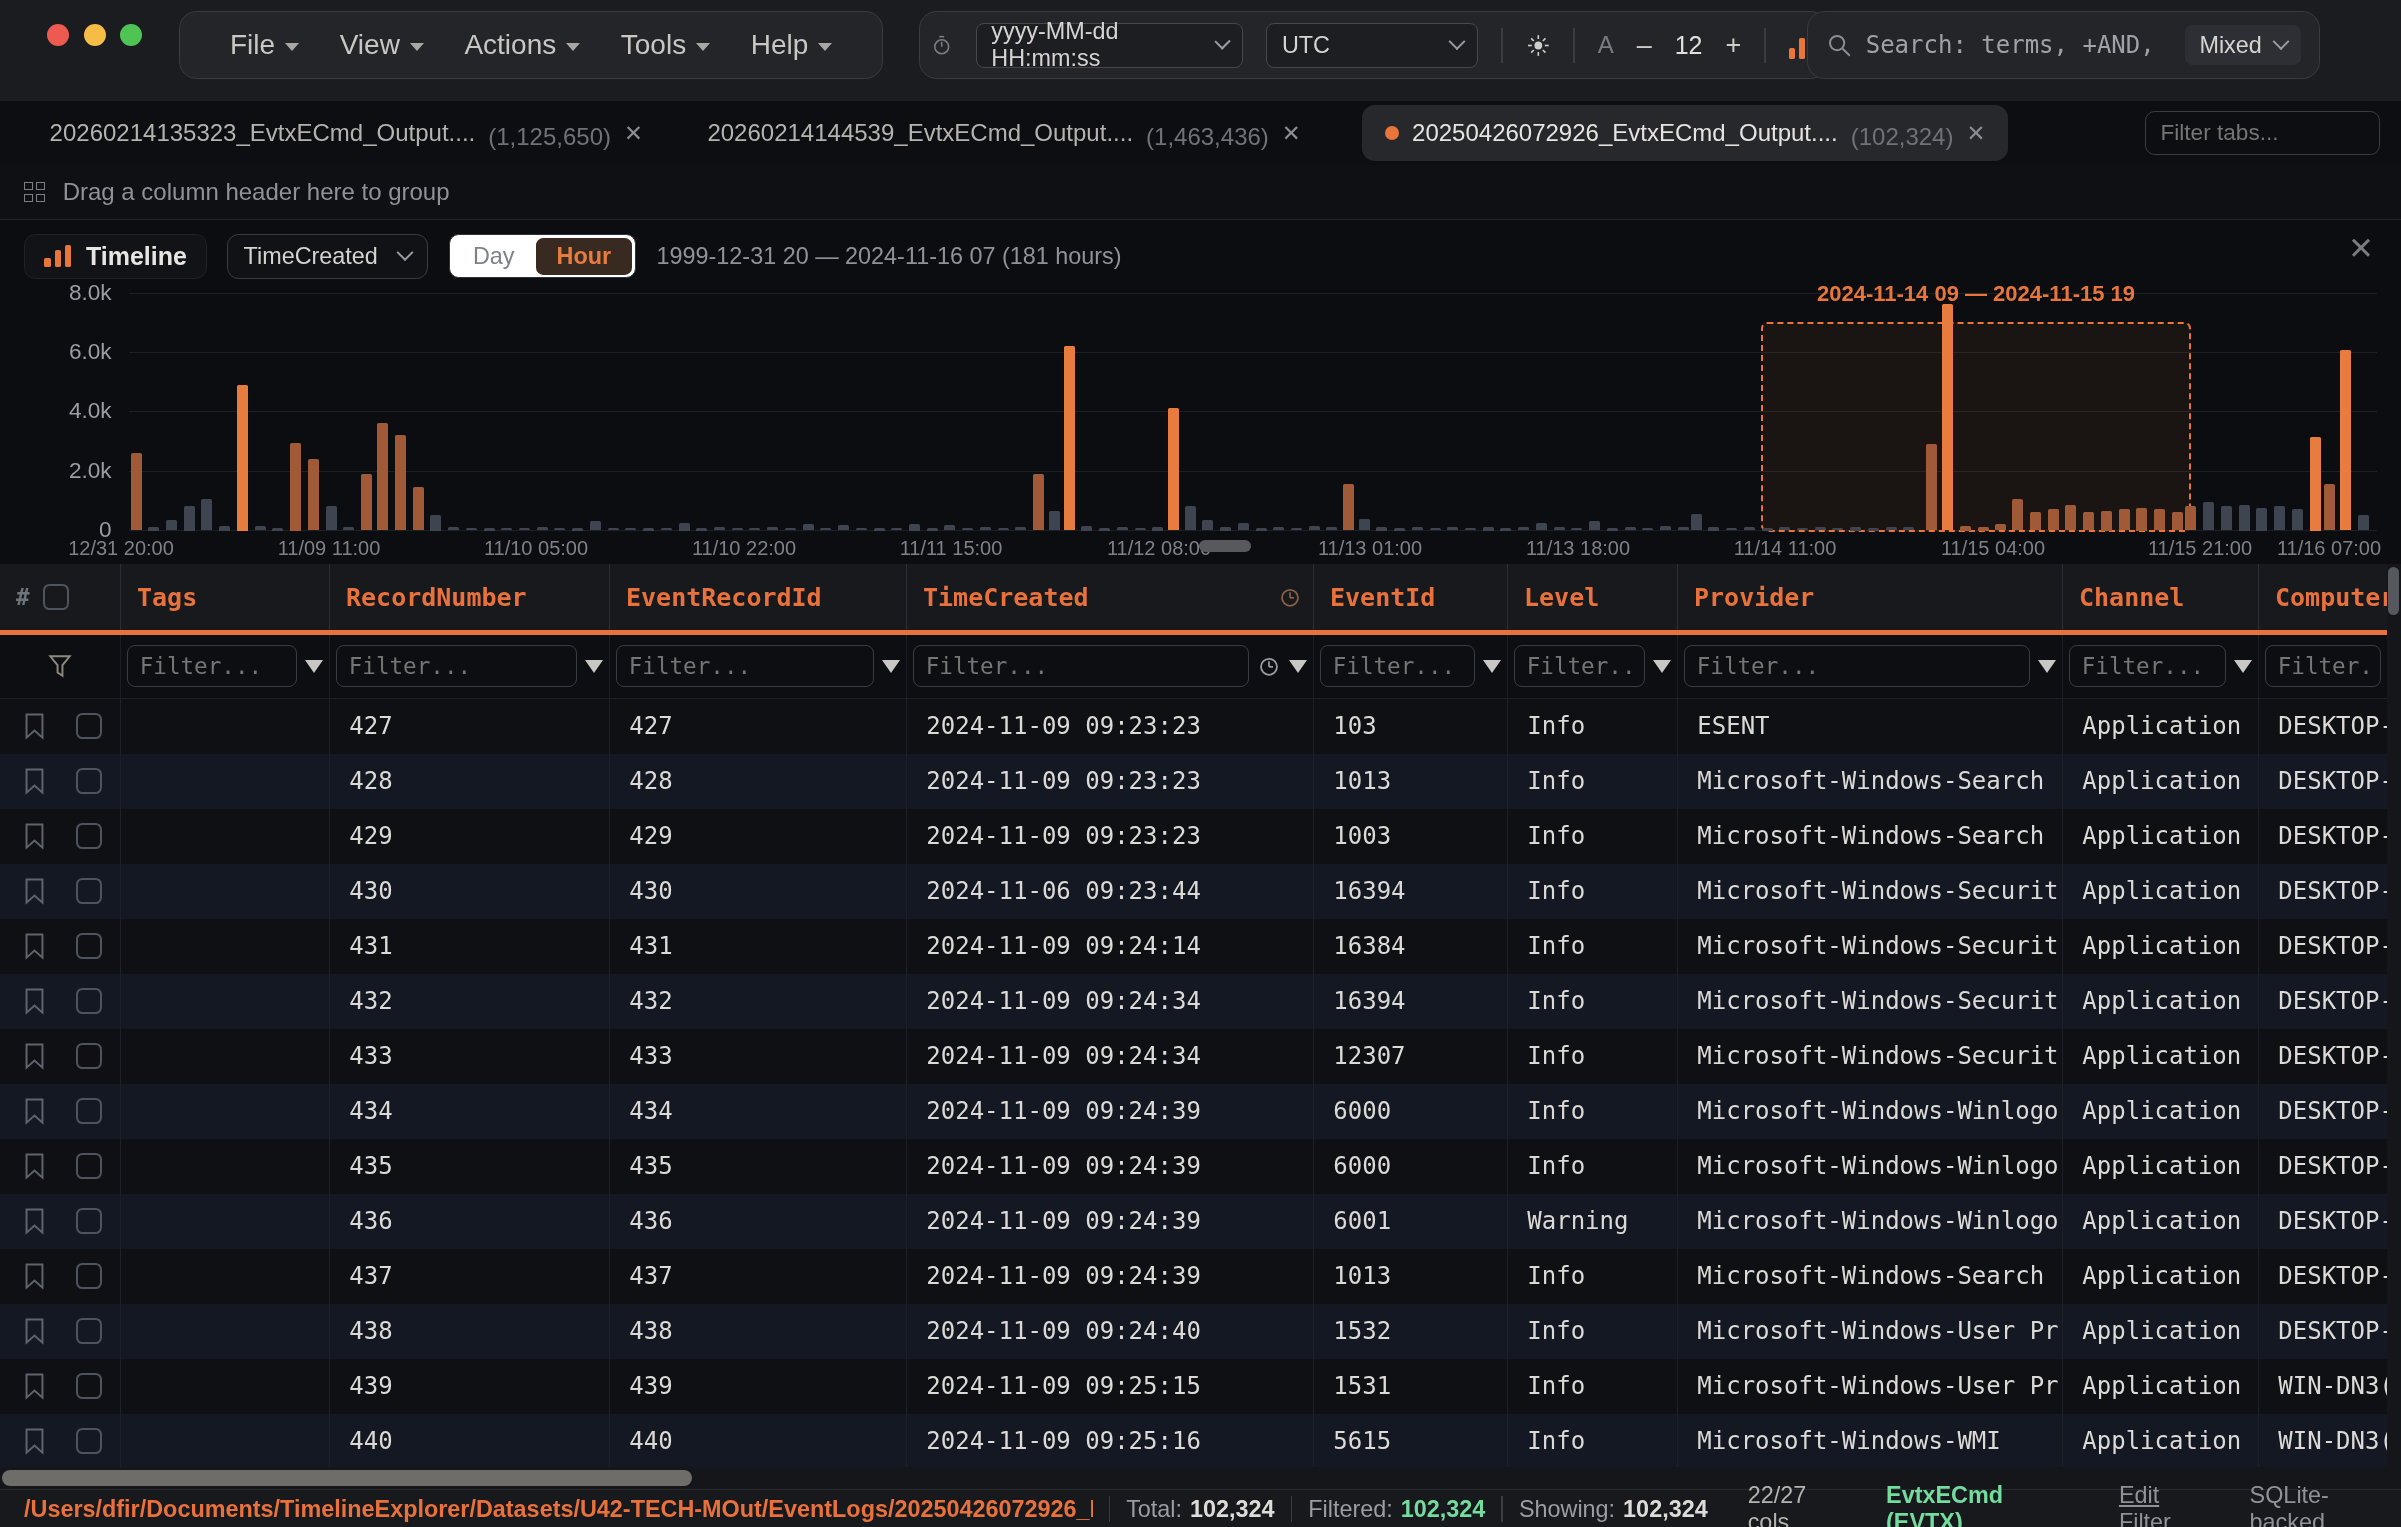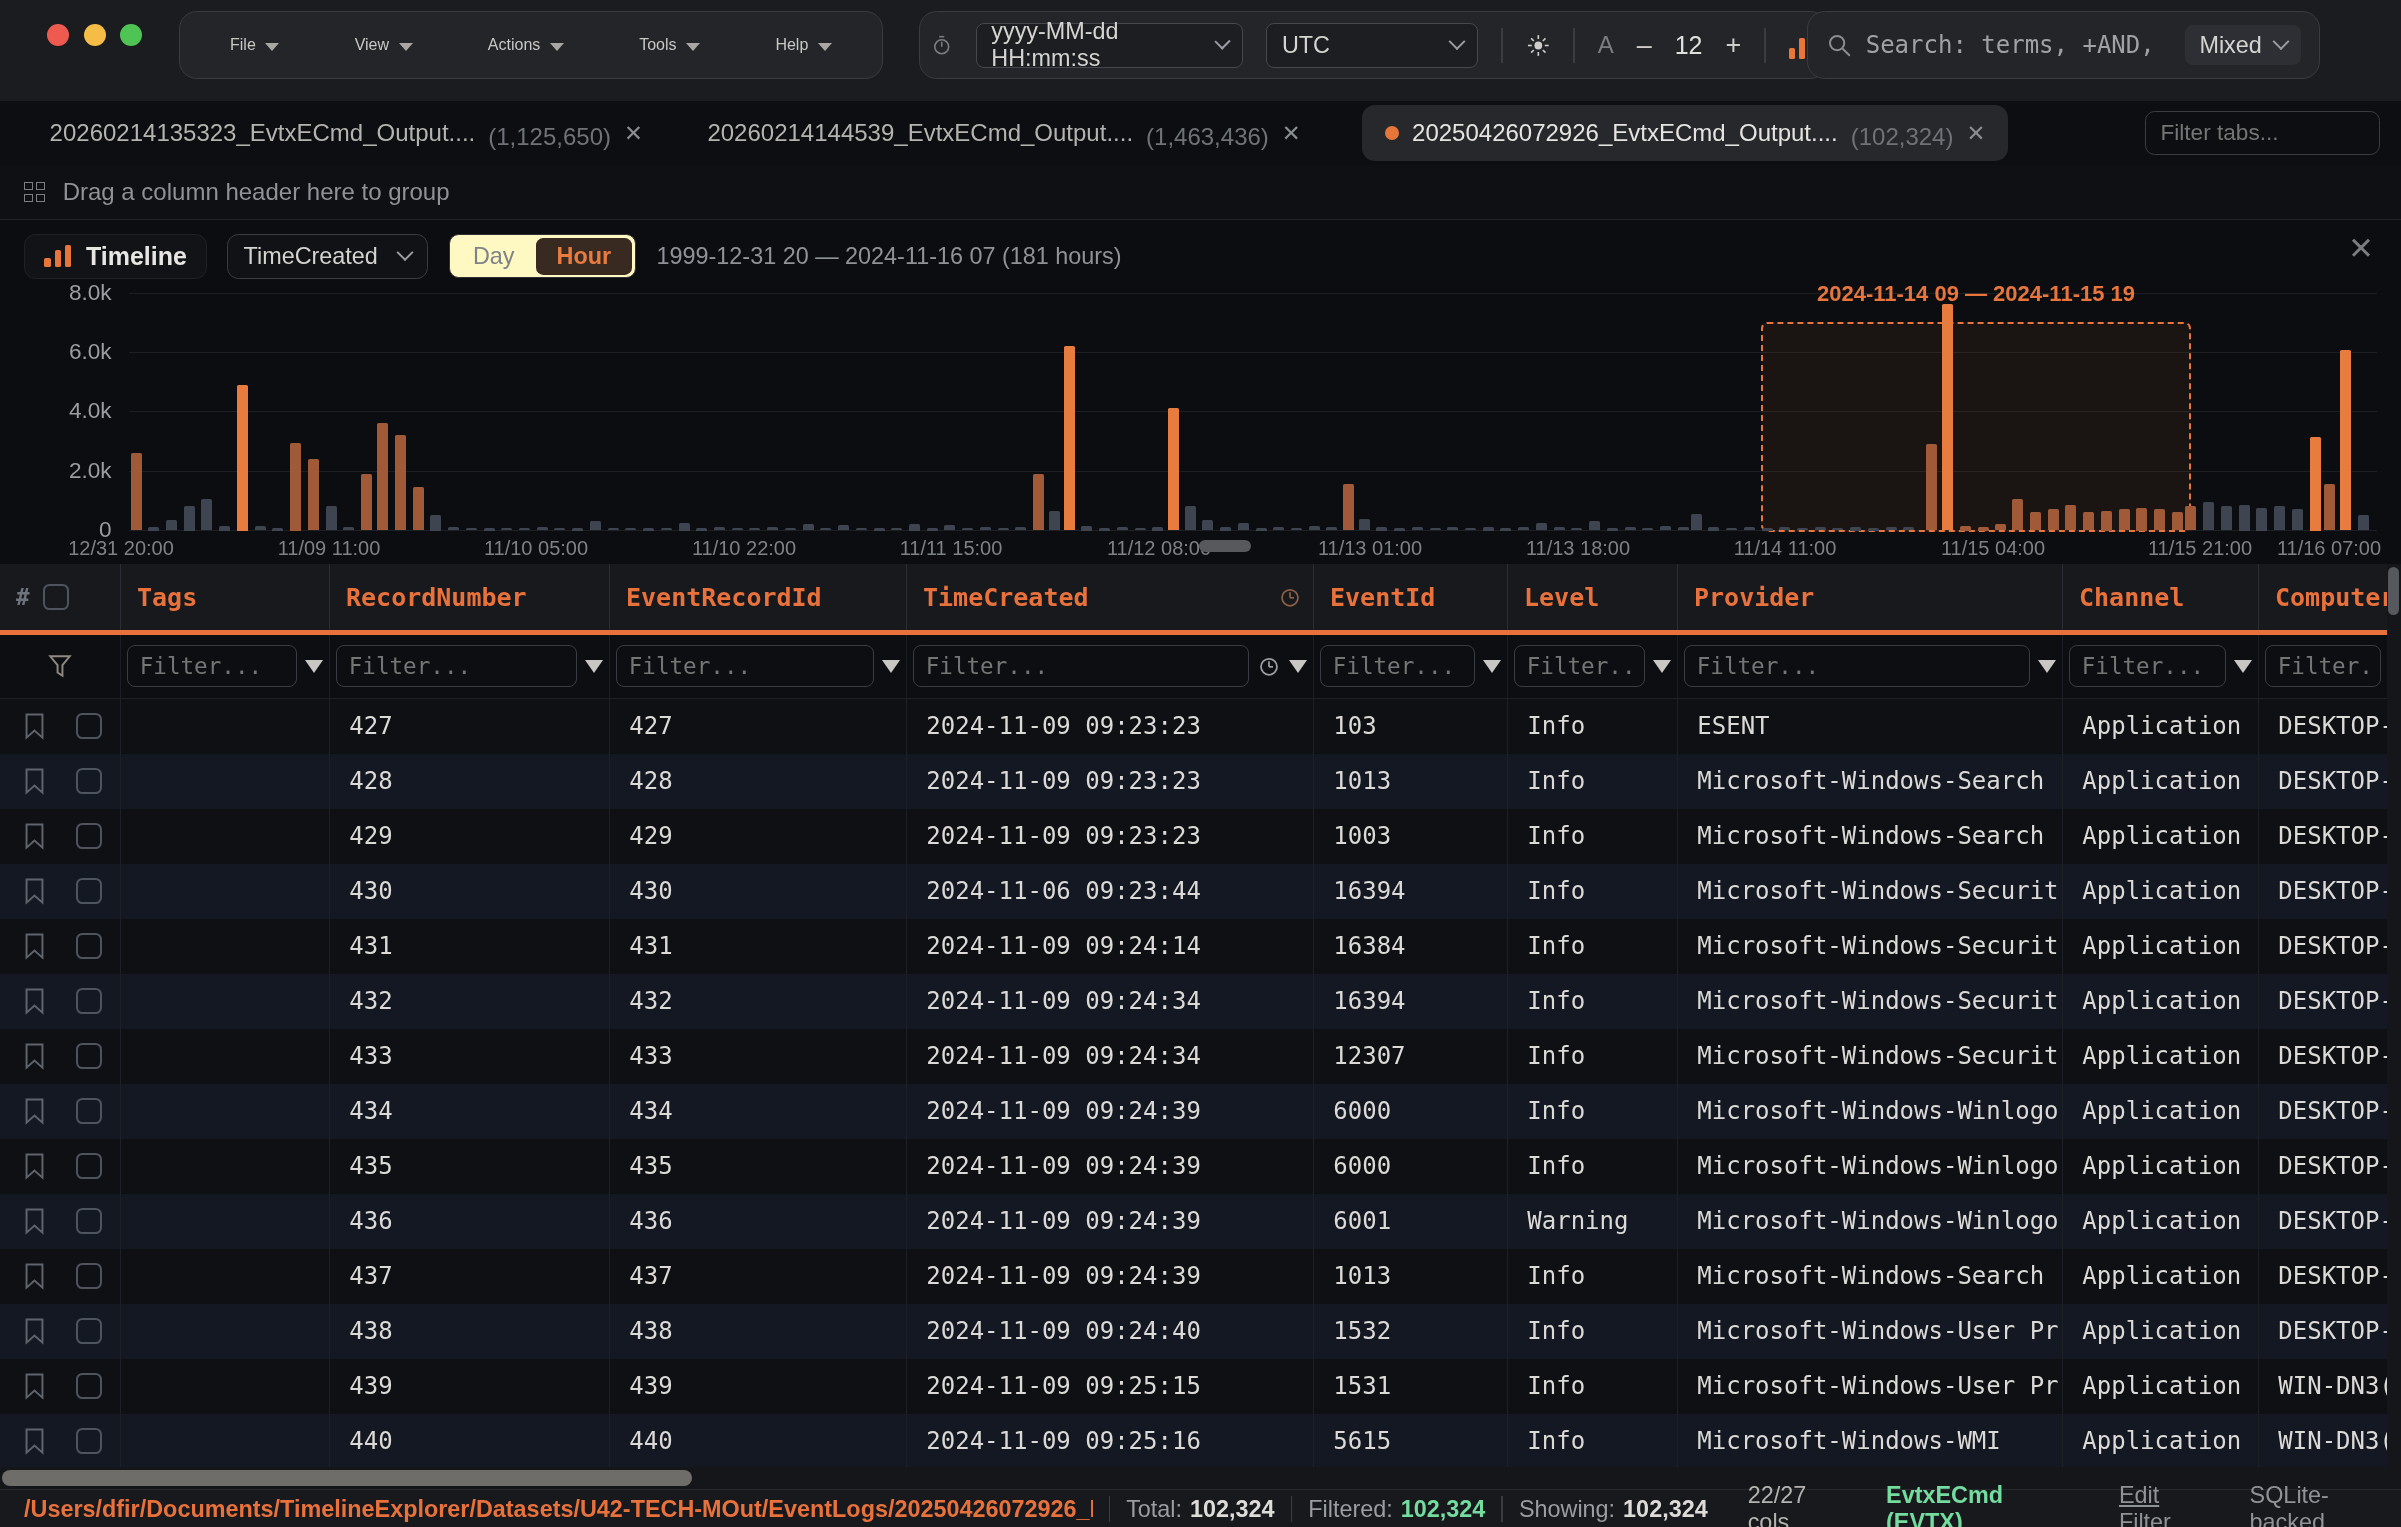"File" .menu-item { font-size: 16px -> 28px }
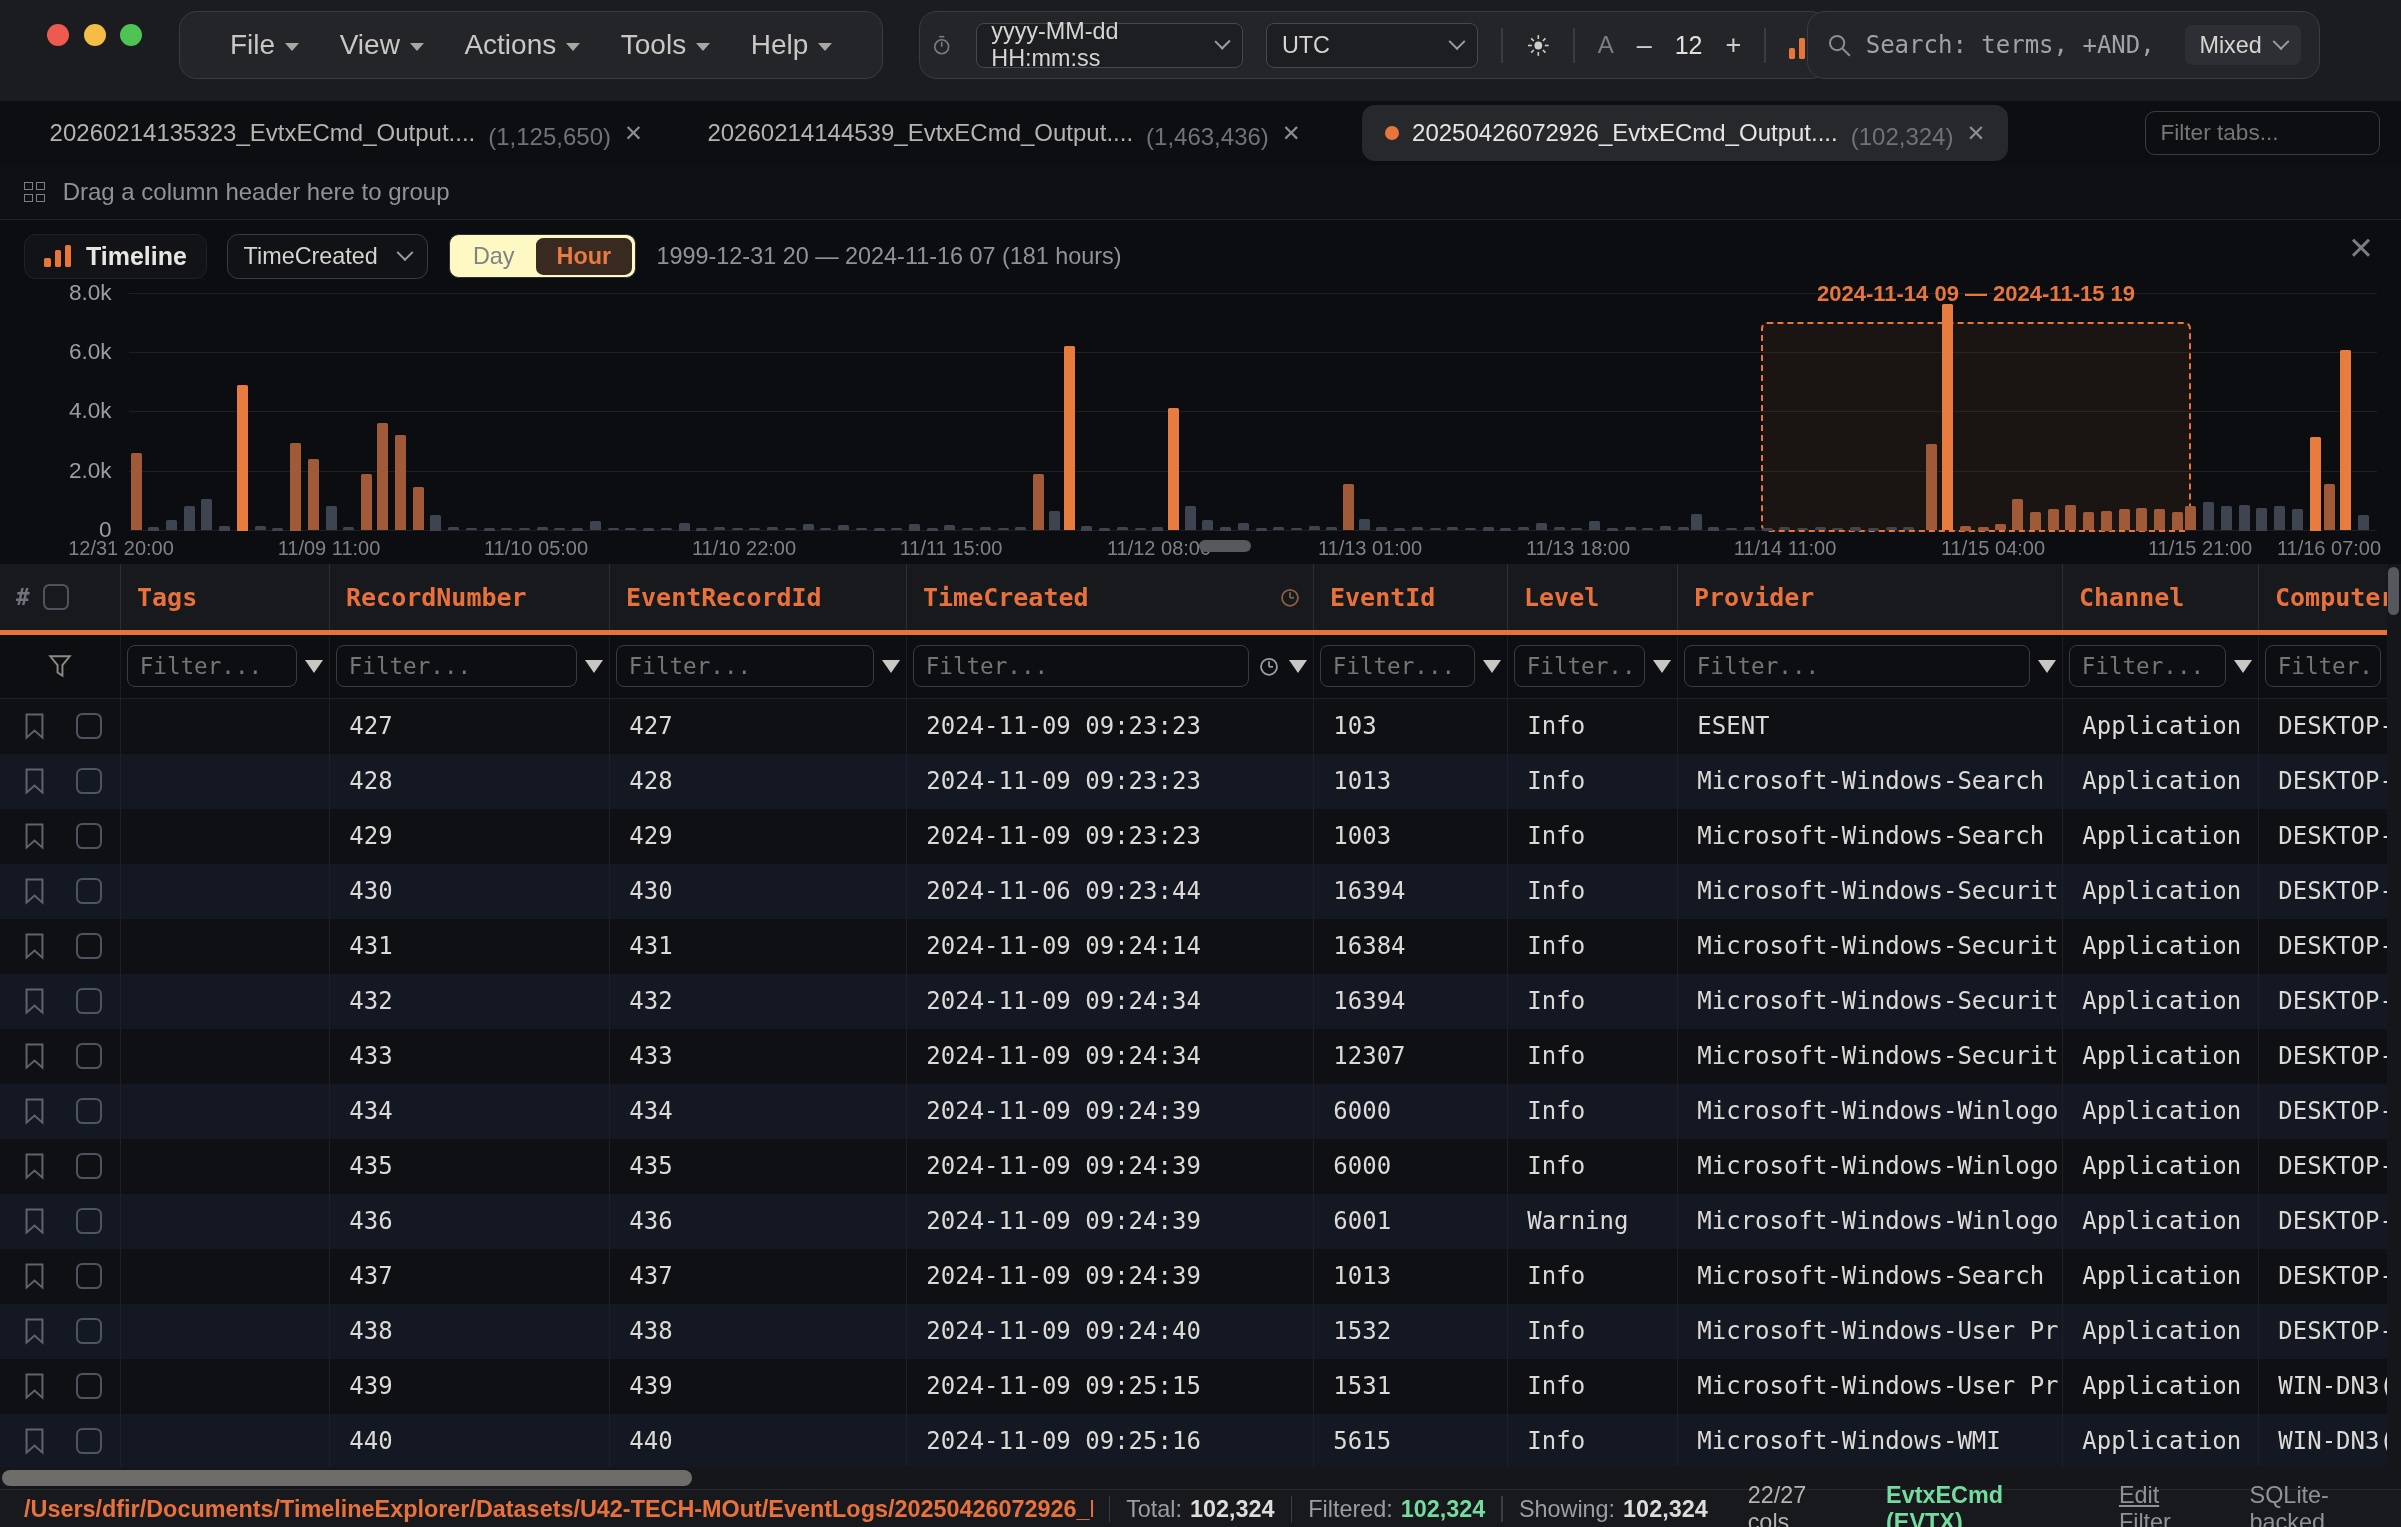"Day" .seg { background: #fef9c3 -> #ffffff }
